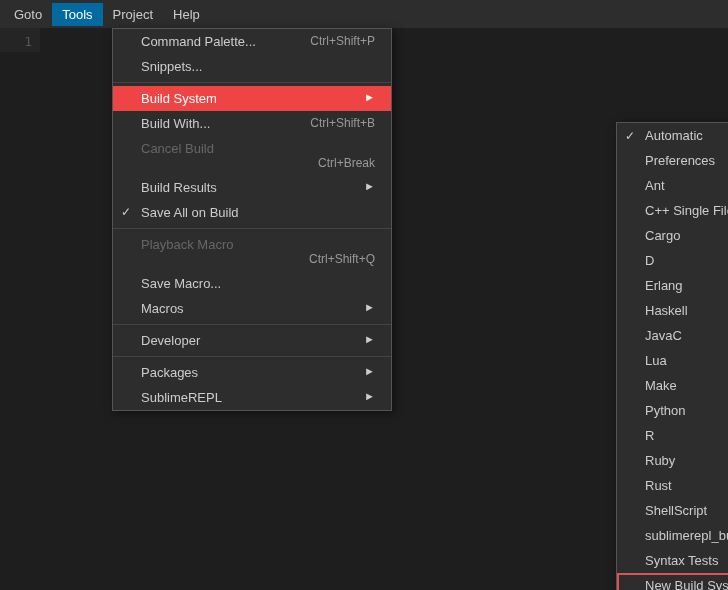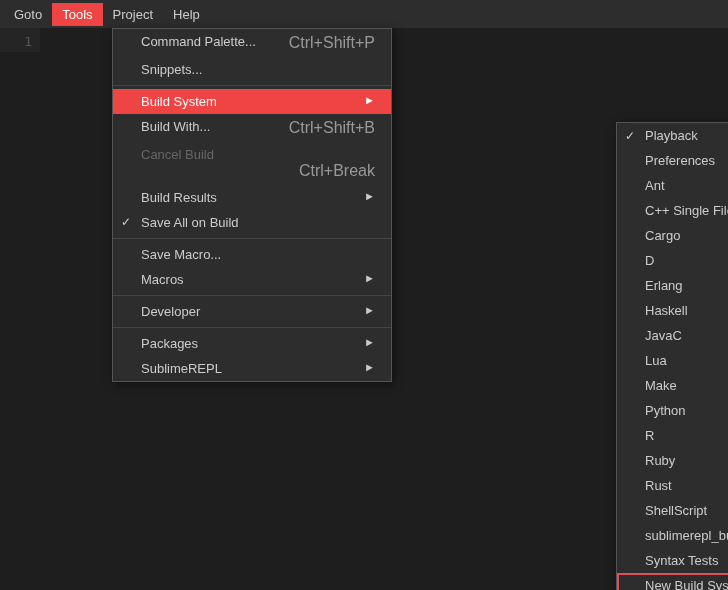"Tools" .menubar-item.active { background: #ef4444 -> #0369a1 }
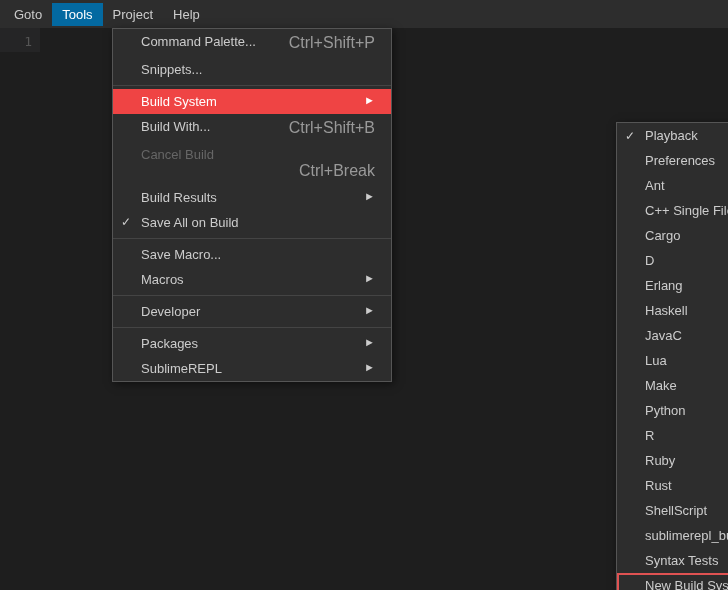"Ctrl+Shift+P" .menu-item .shortcut { font-size: 16px -> 12px }
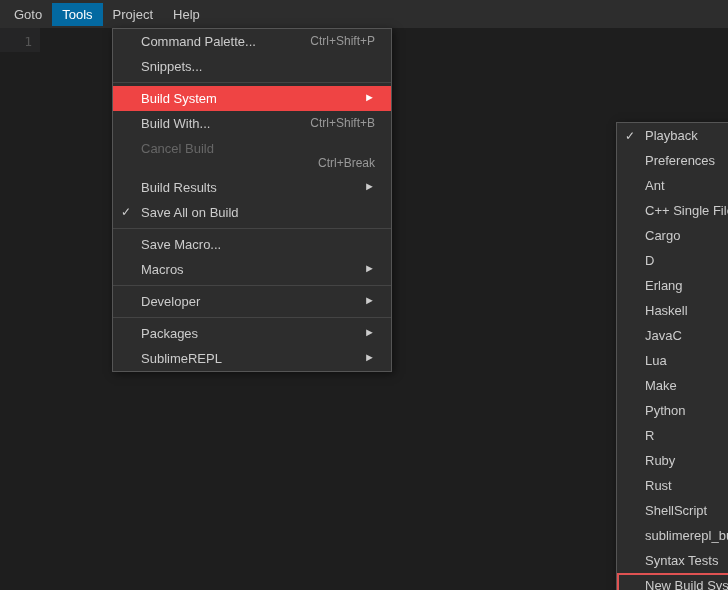"Playback" span { text: Playback -> Automatic }
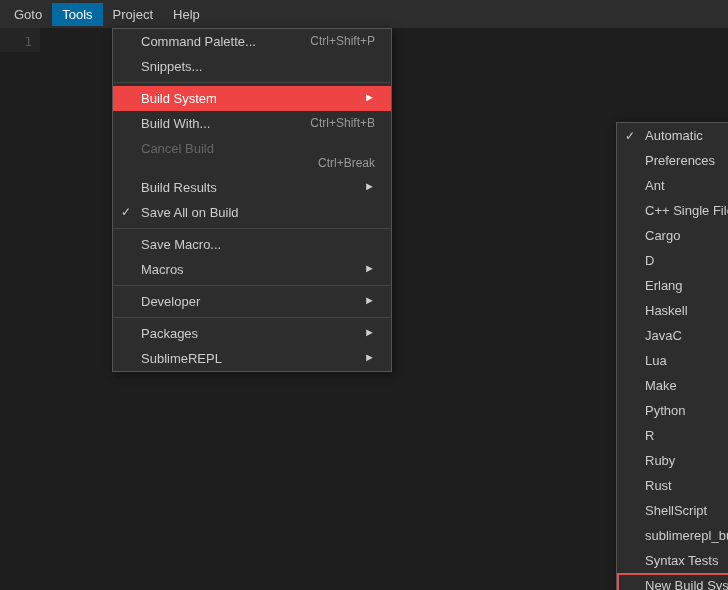"Playback Macro" div.menu-item { html: none -> <div> <span>Playback Macro</span> <span>Ctrl+Shift+Q</span> </div> }
